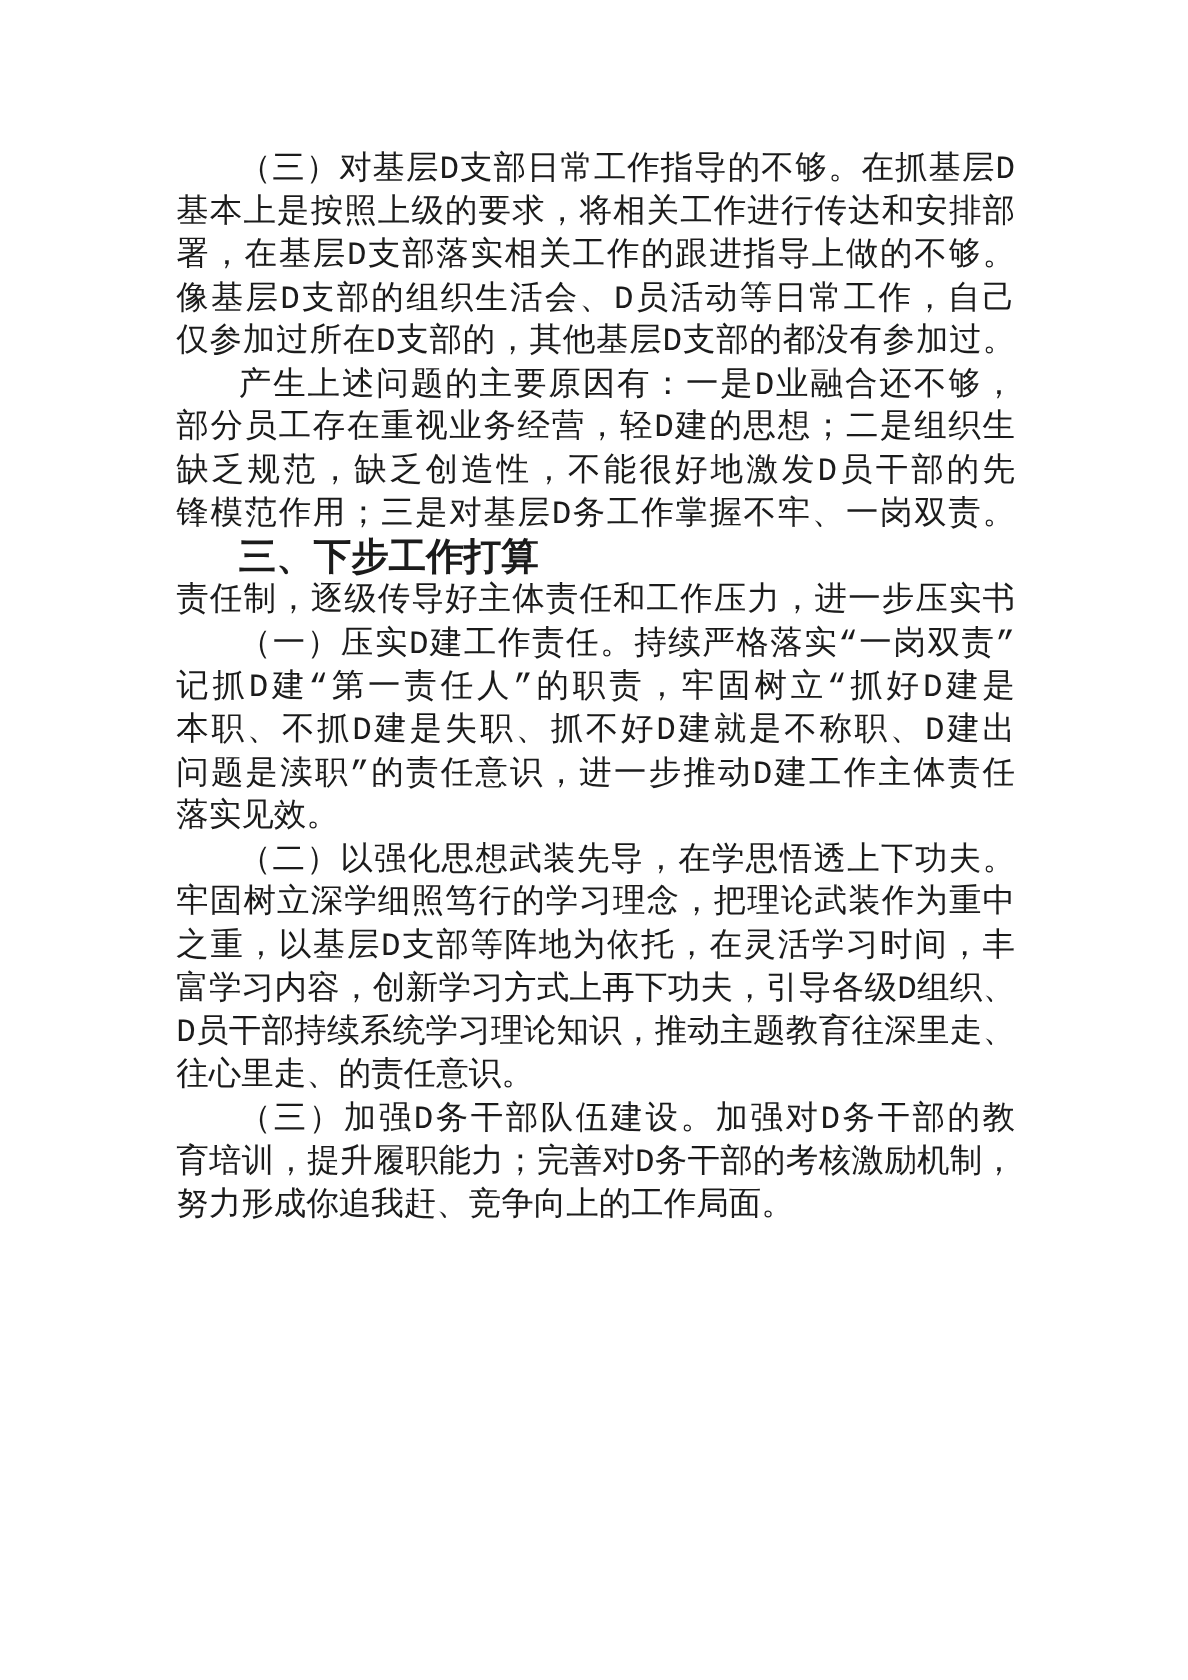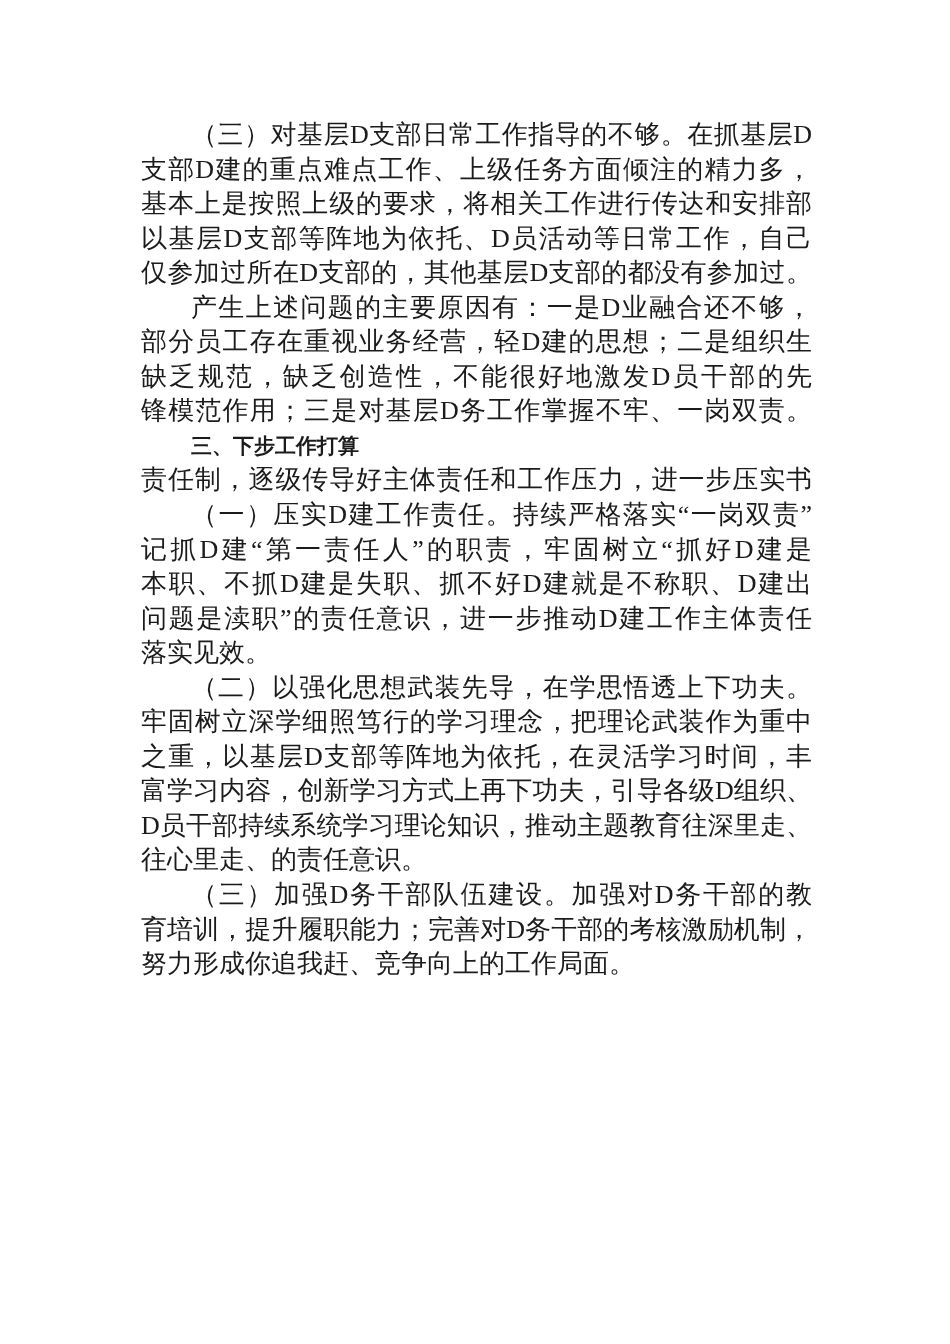"（三）对基层D支部日常工作指导的不够。在抓基层D" .line { font-family: Liberation Serif, serif -> Liberation Mono, monospace }
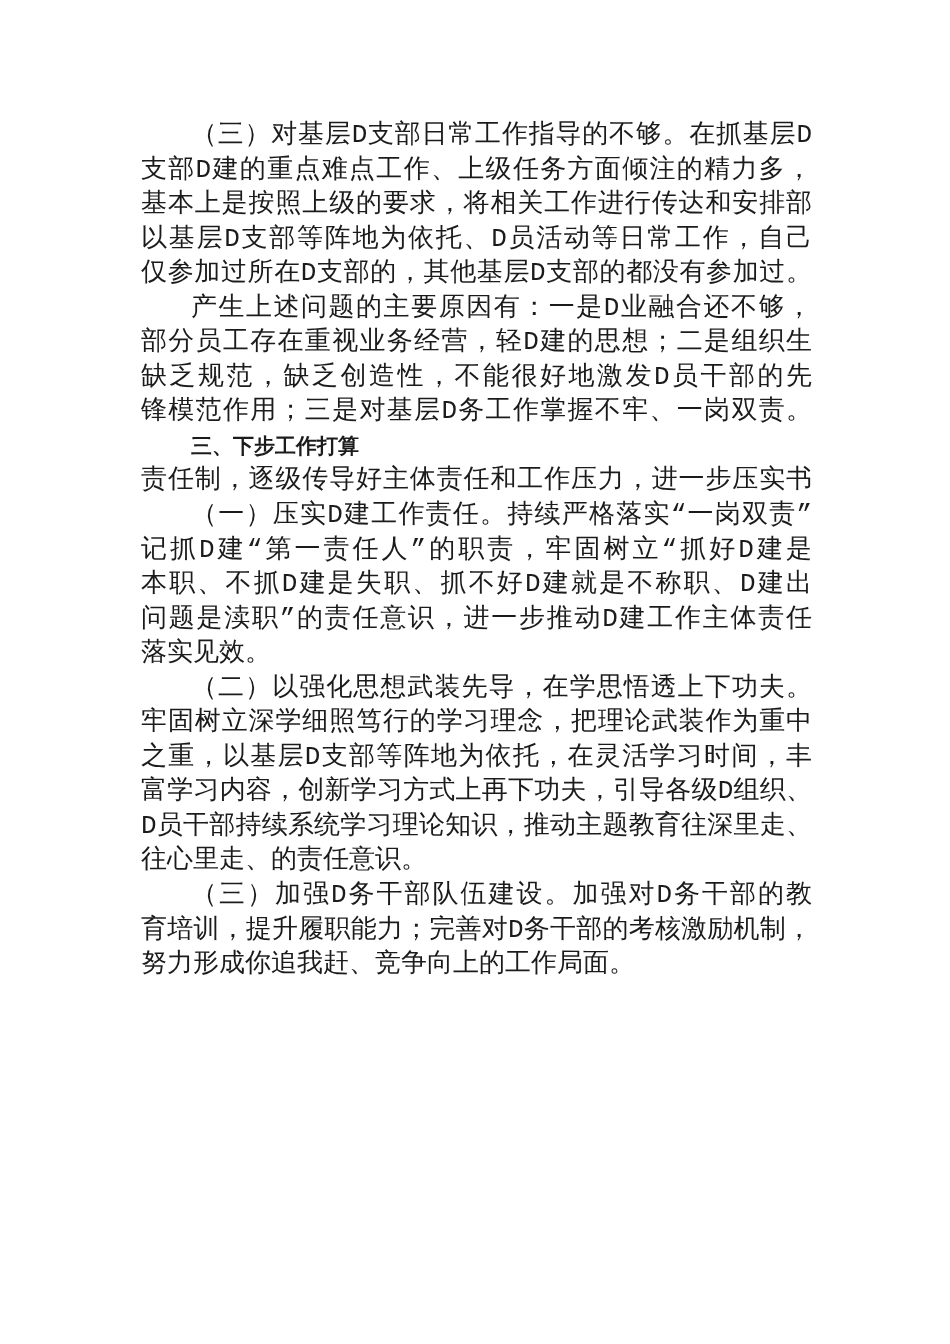"支部D建的重点难点工作、上级任务方面倾注的精力多，" div.line { html: <div>支部D建的重点难点工作、上级任务方面倾注的精力多，</div> -> none }
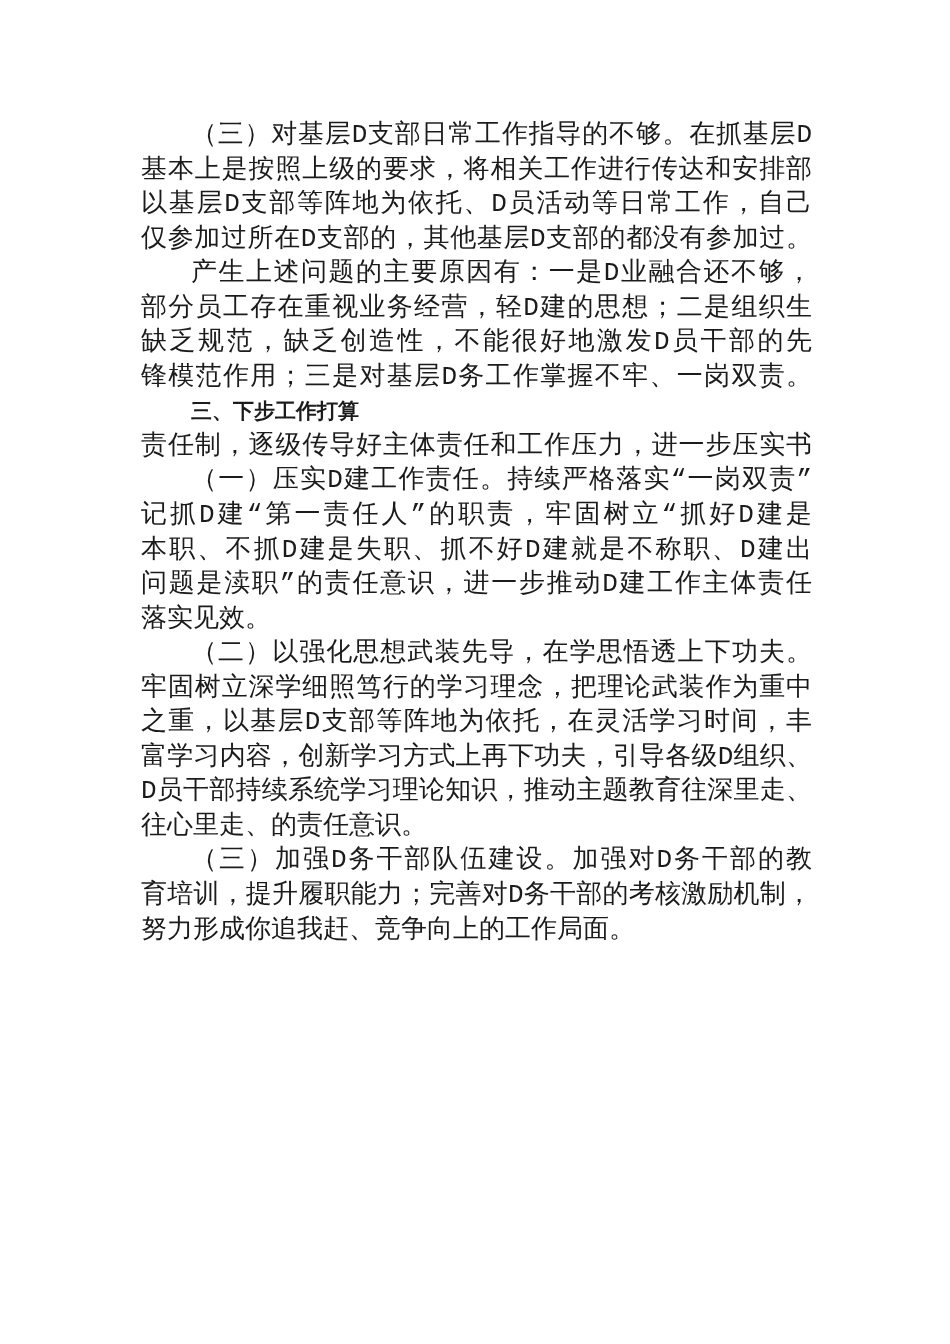"署，在基层D支部落实相关工作的跟进指导上做的不够。" div.line { html: none -> <div>署，在基层D支部落实相关工作的跟进指导上做的不够。</div> }
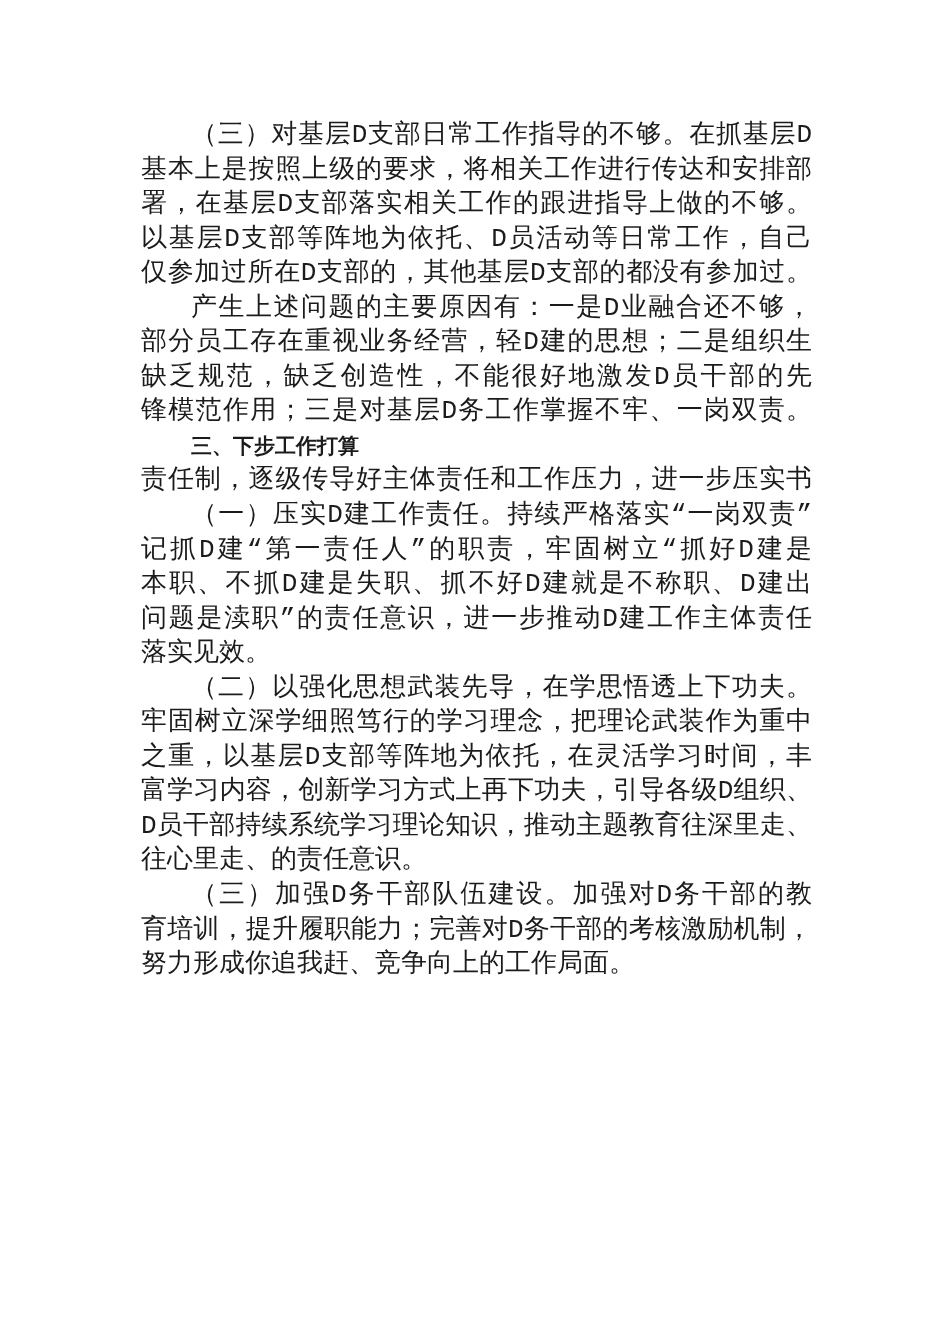"以基层D支部等阵地为依托、D员活动等日常工作，自己" div.line { text: 以基层D支部等阵地为依托 -> 像基层D支部的组织生活会 }
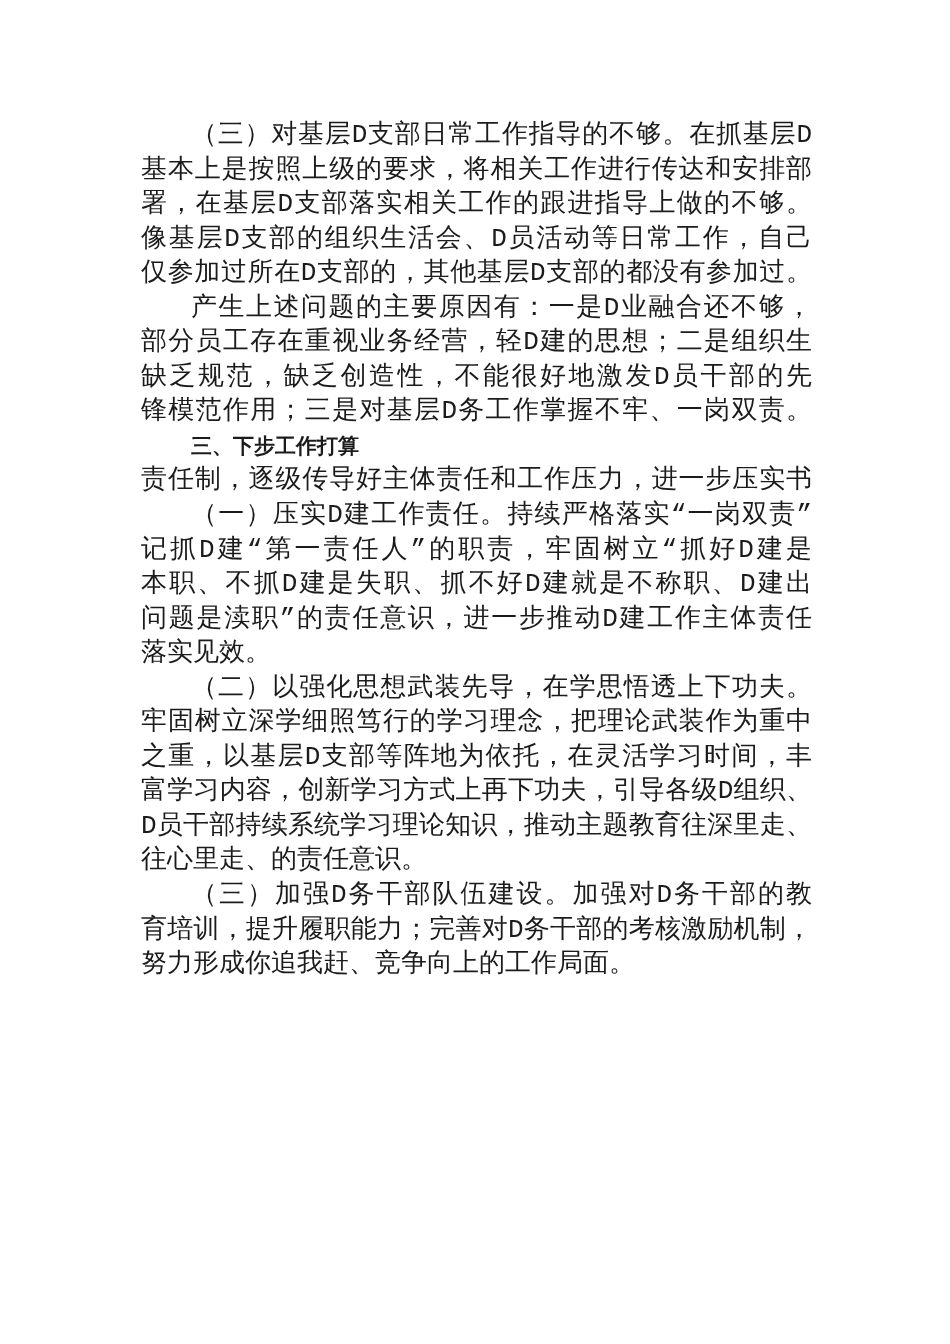"三、下步工作打算" .line.heading { font-size: 21px -> 30px }
